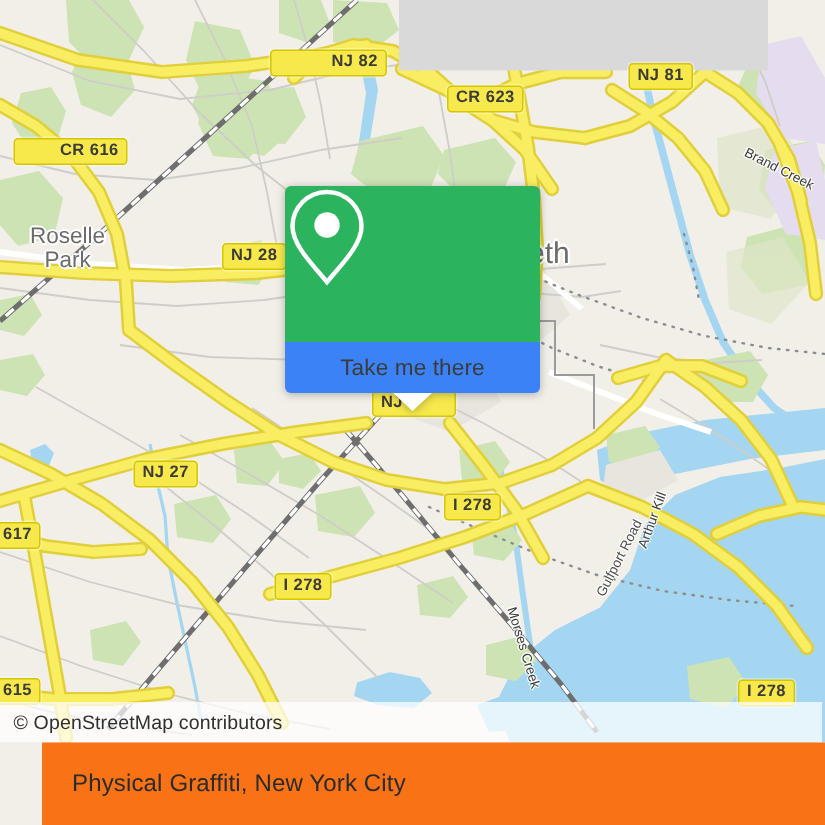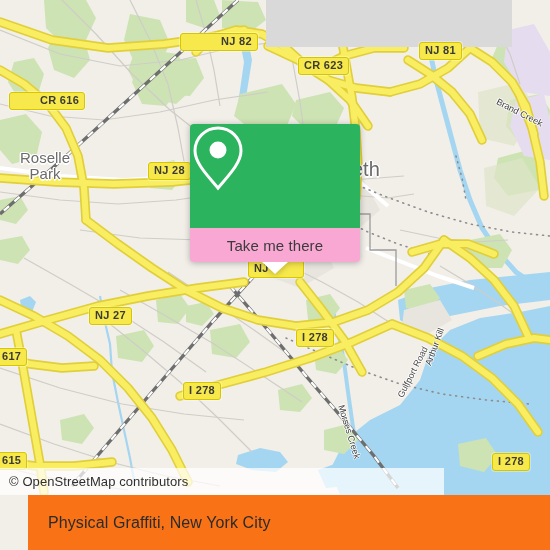"Take me there" .callout-bottom { background: #f9a8d4 -> #3b82f6 }
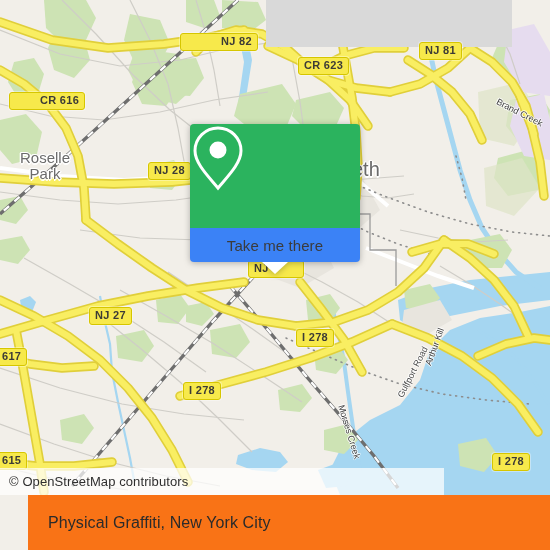"© OpenStreetMap contributors" #attribution { width: 444px -> 548px }
